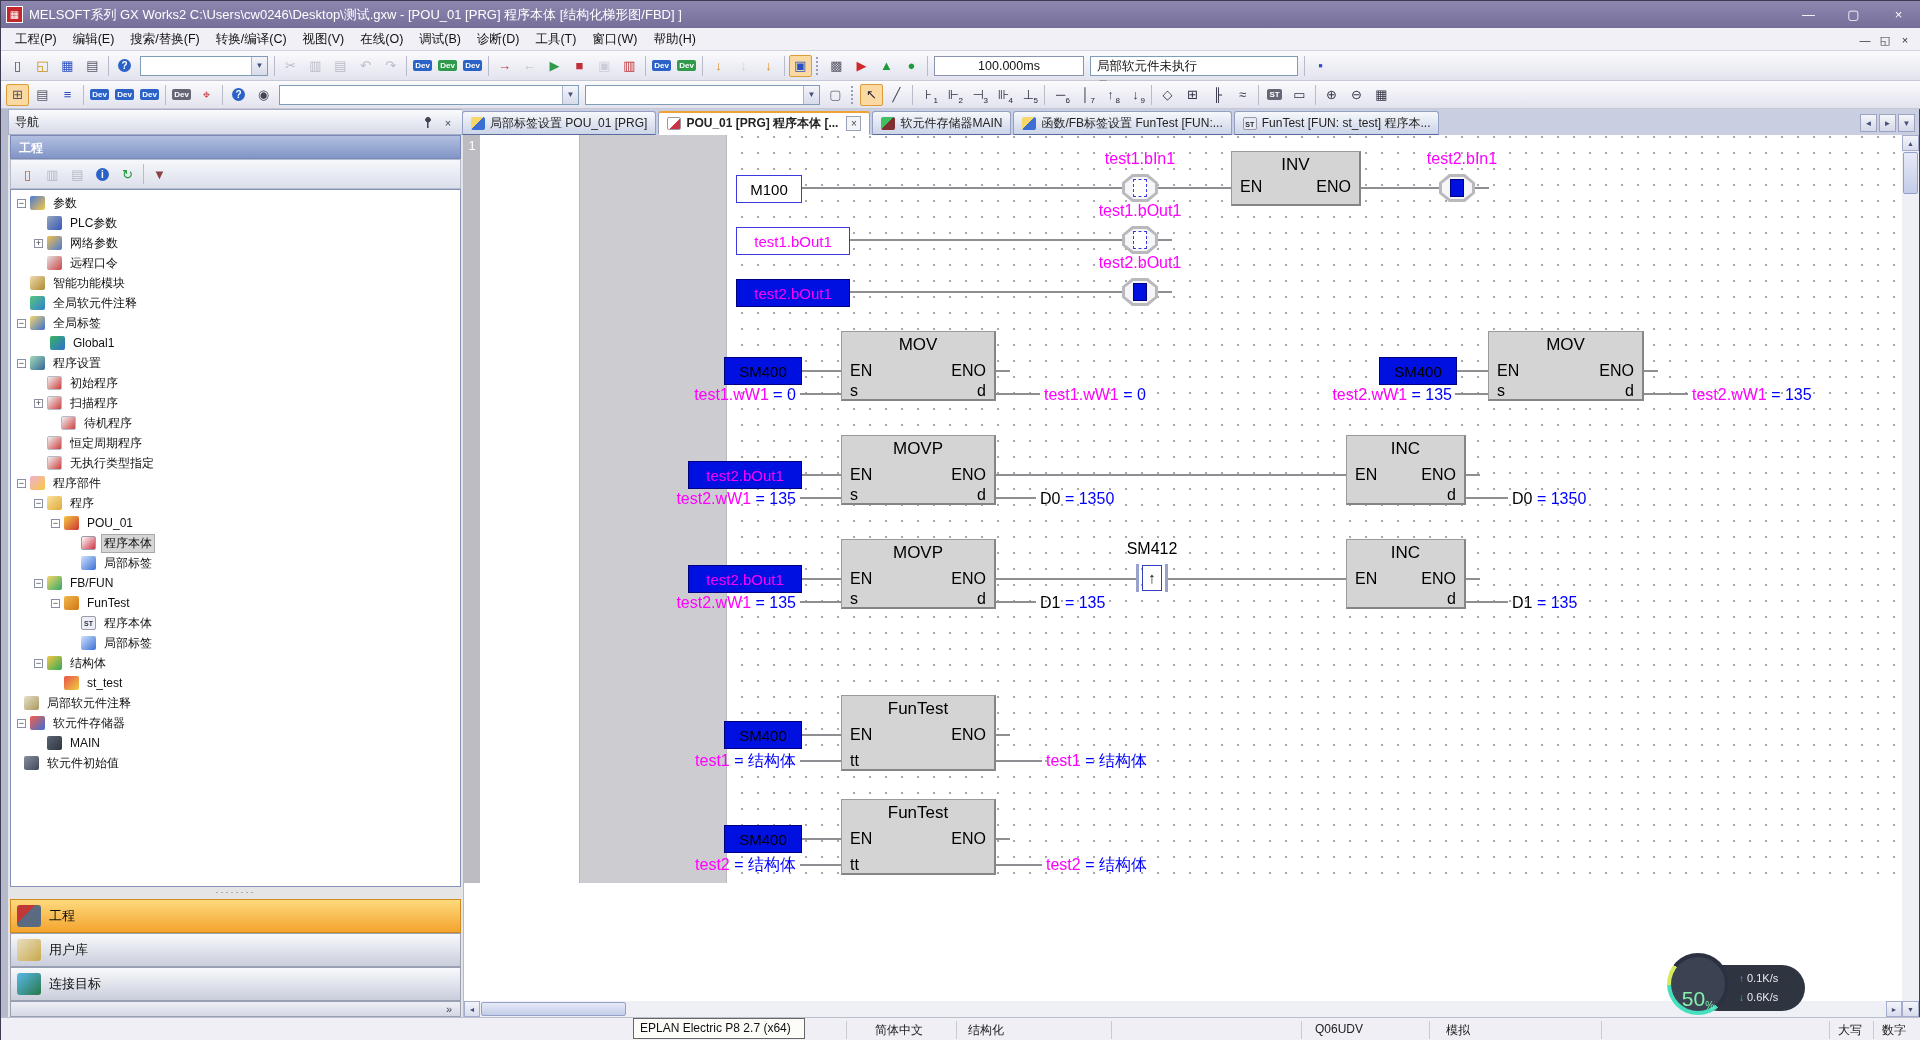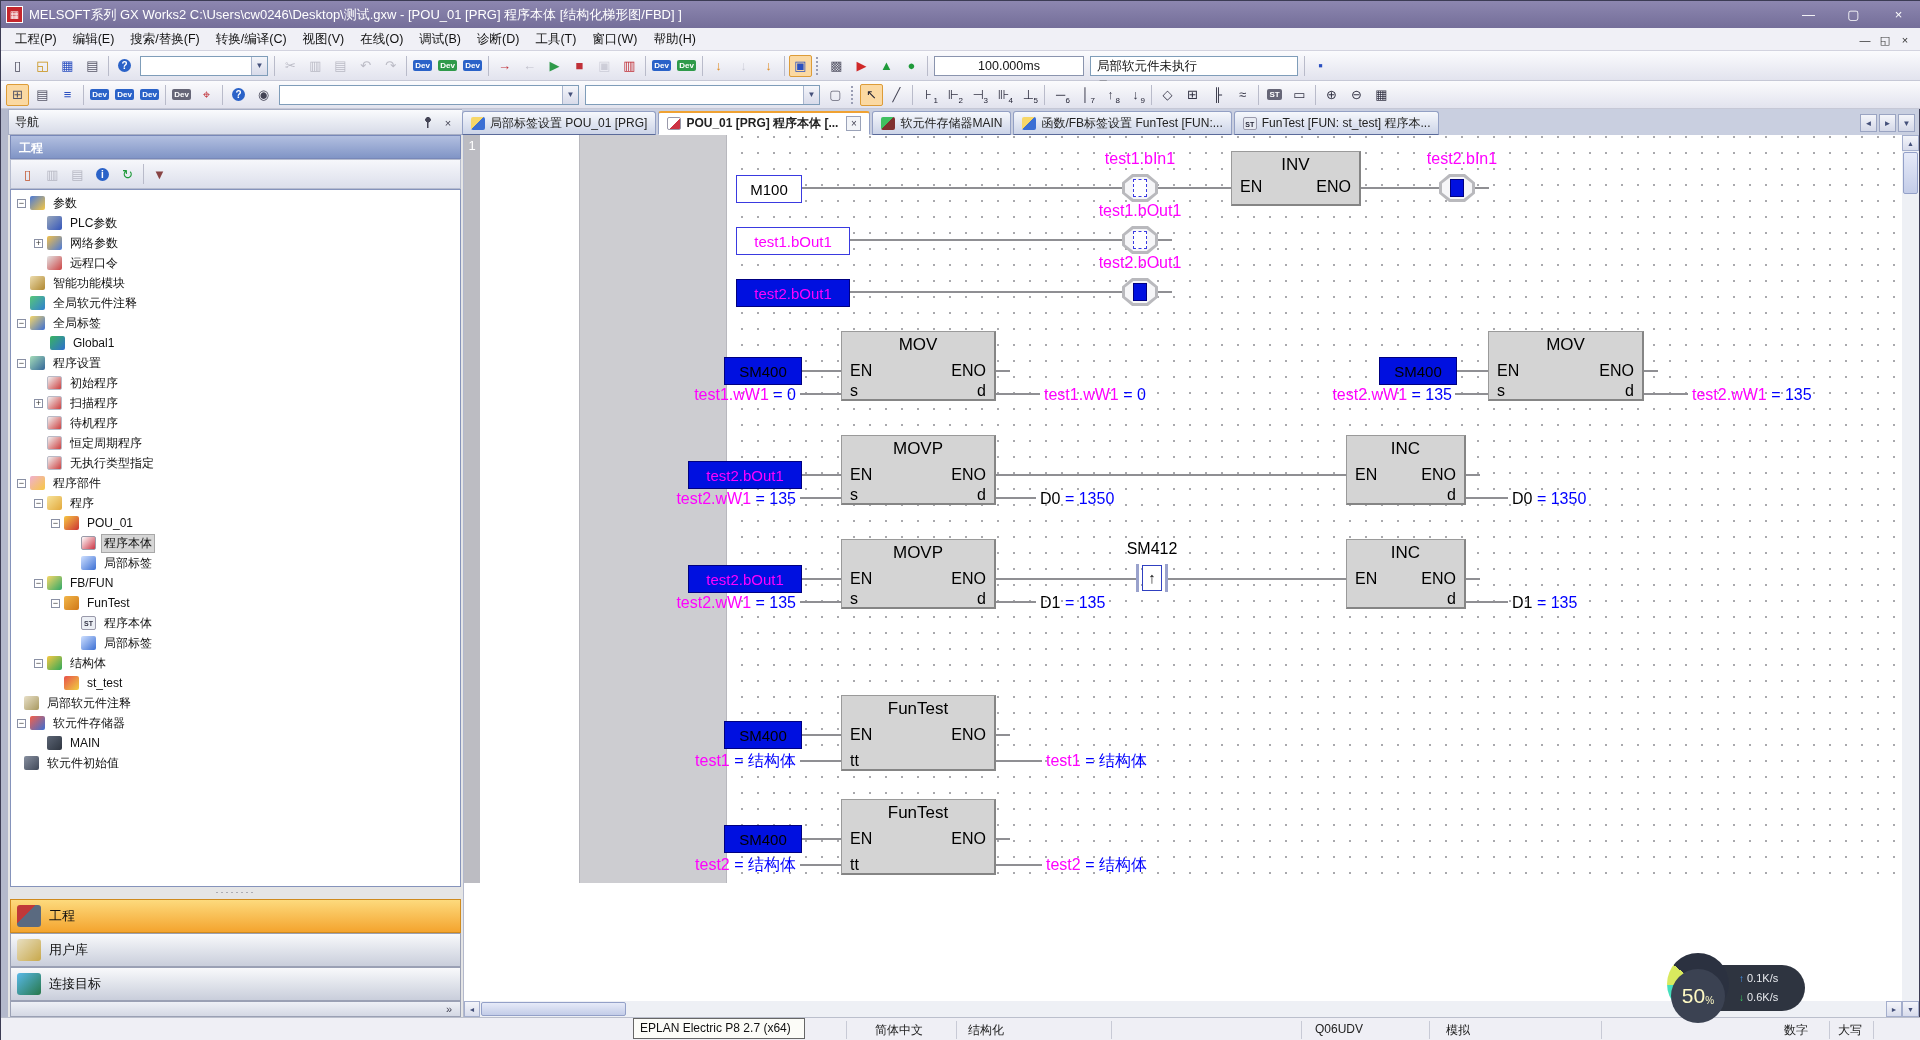"待机程序" div.titem { padding-left: 23px -> 37px }
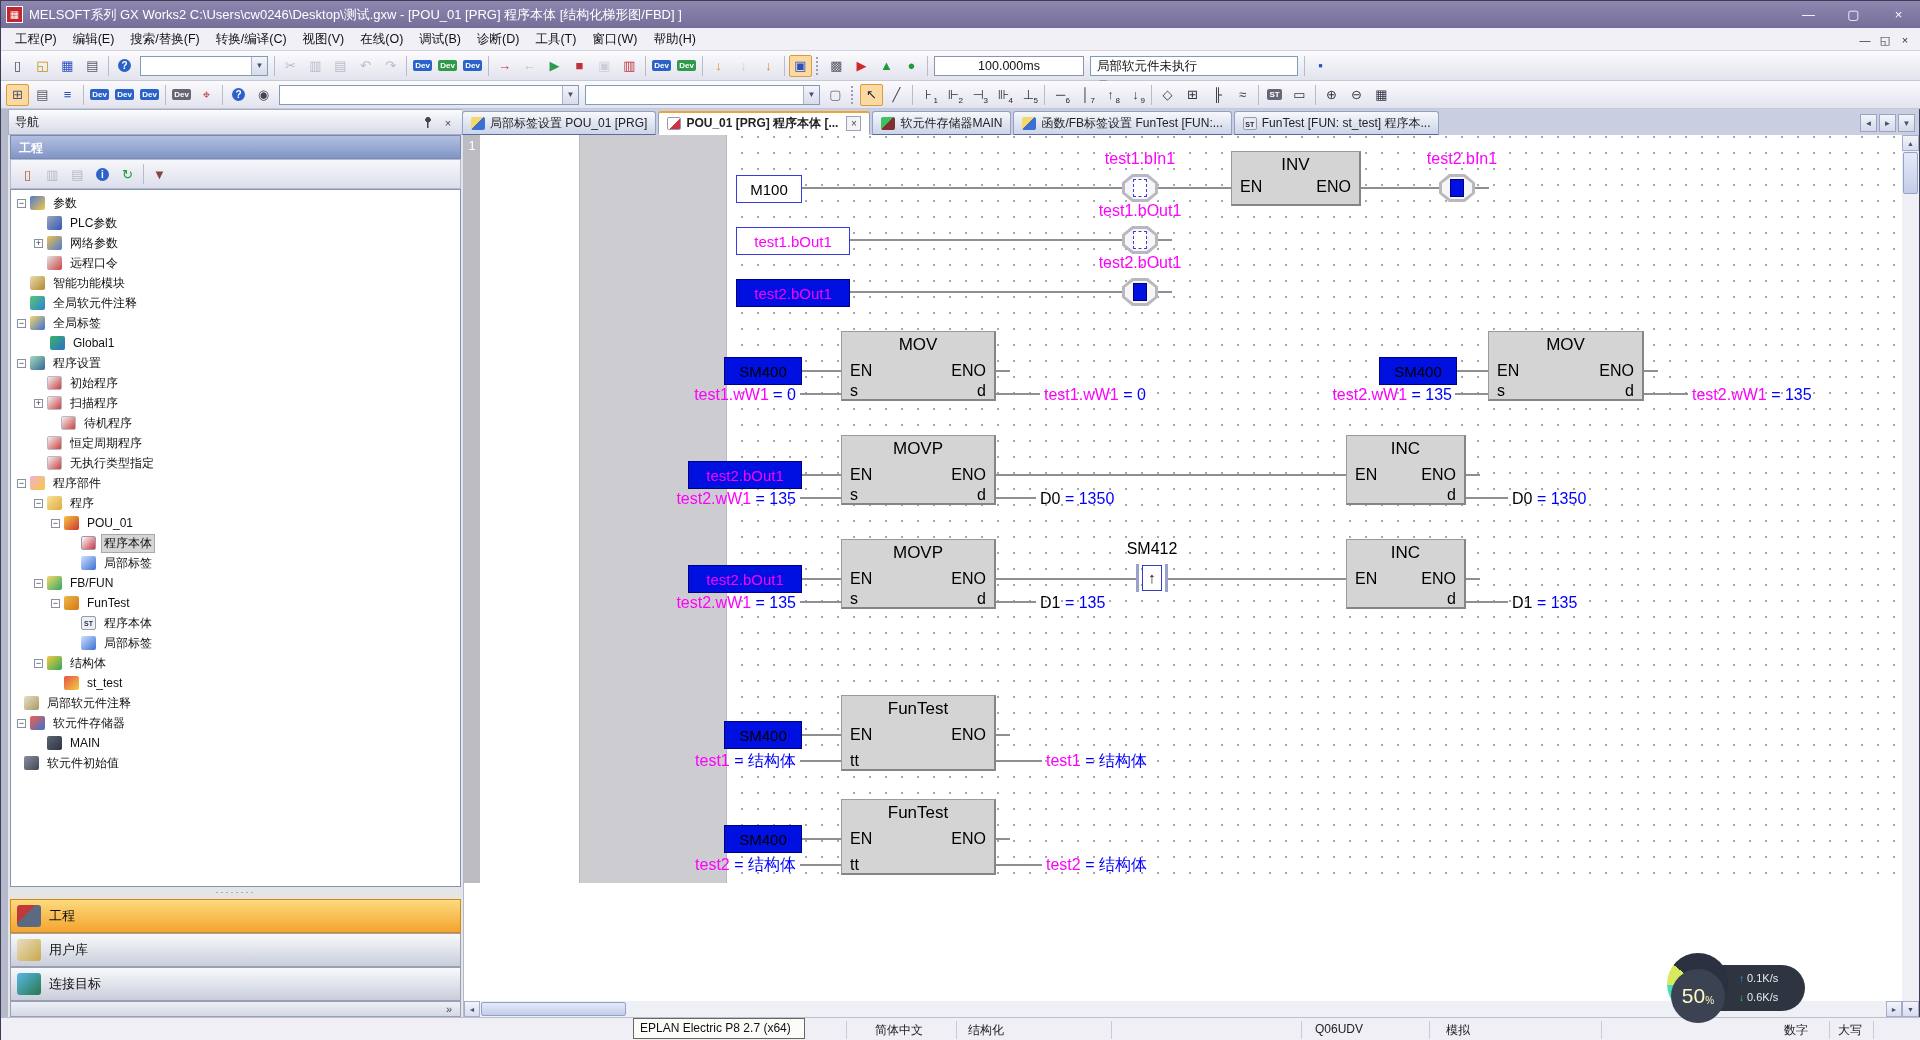"50" #speedinner { align-items: center -> flex-end; color: #fef9c3 -> #86efac; top: 16px -> 4px }
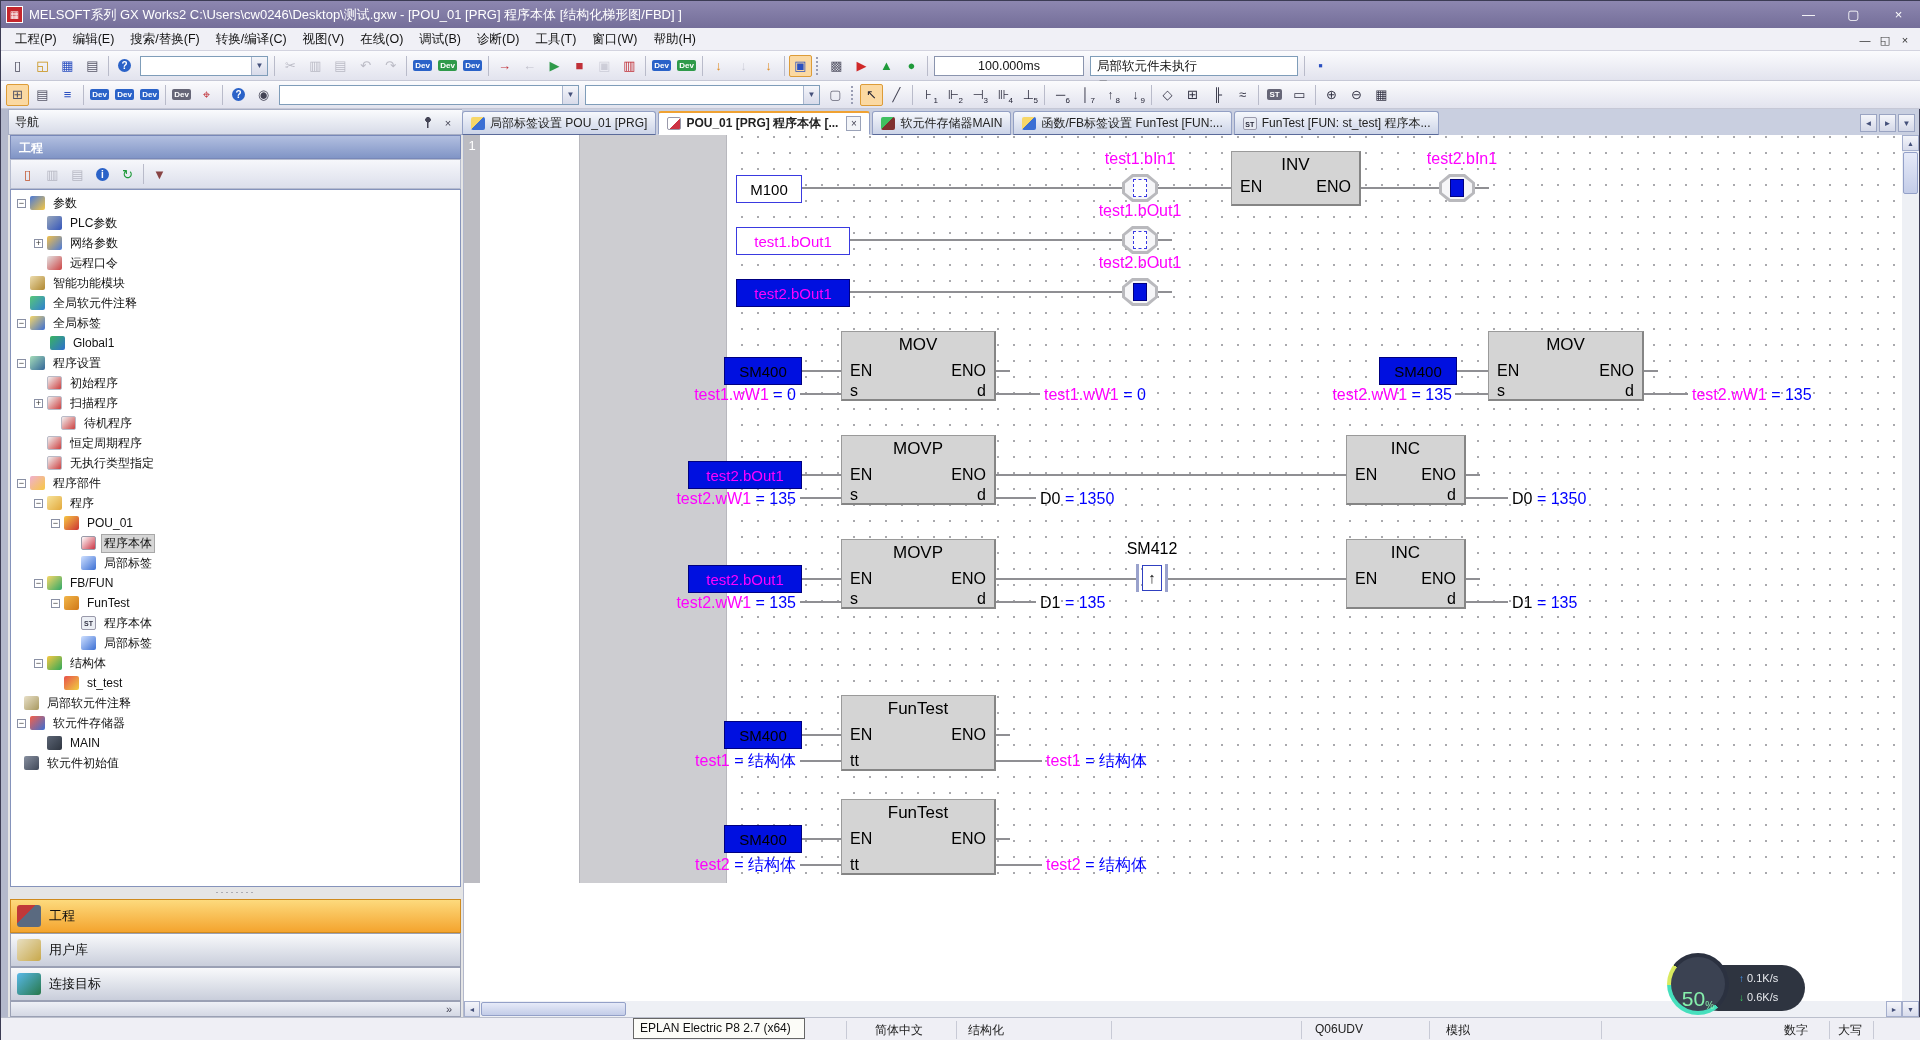"数字" div.sfield { left: 1783px -> 1881px }
